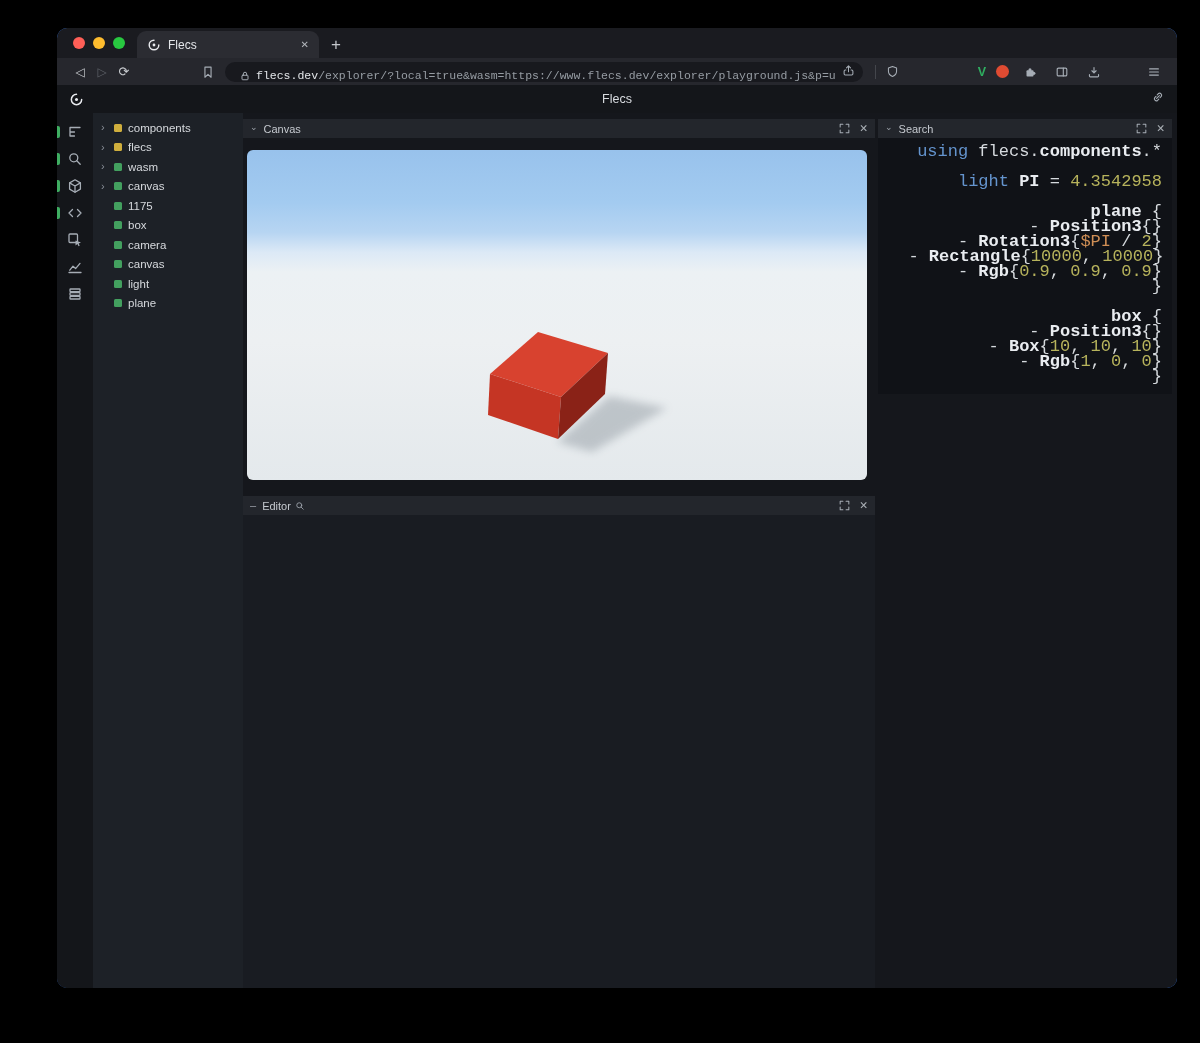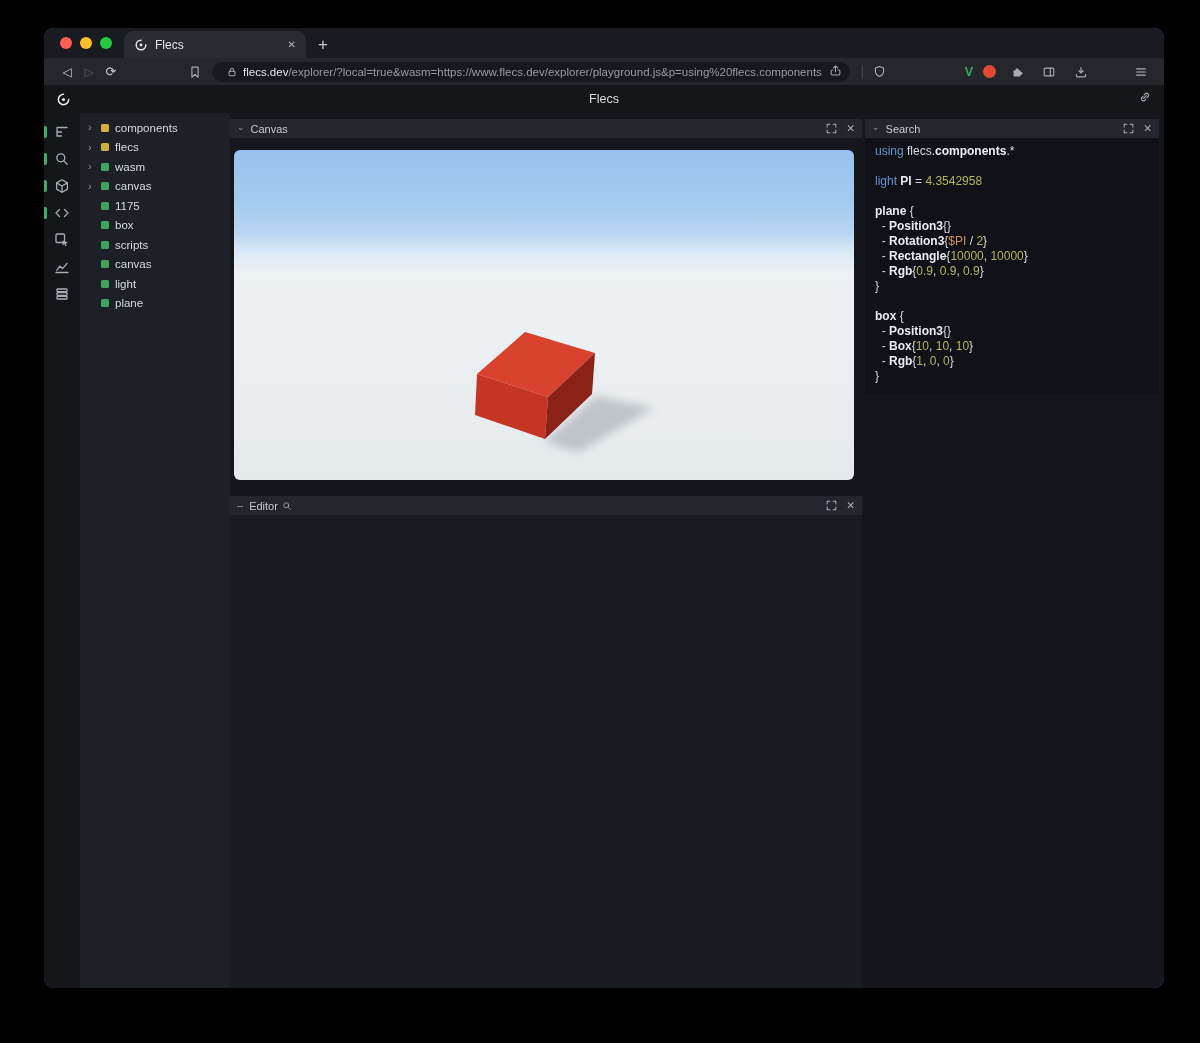"Flecs" .window { left: 44px -> 57px }
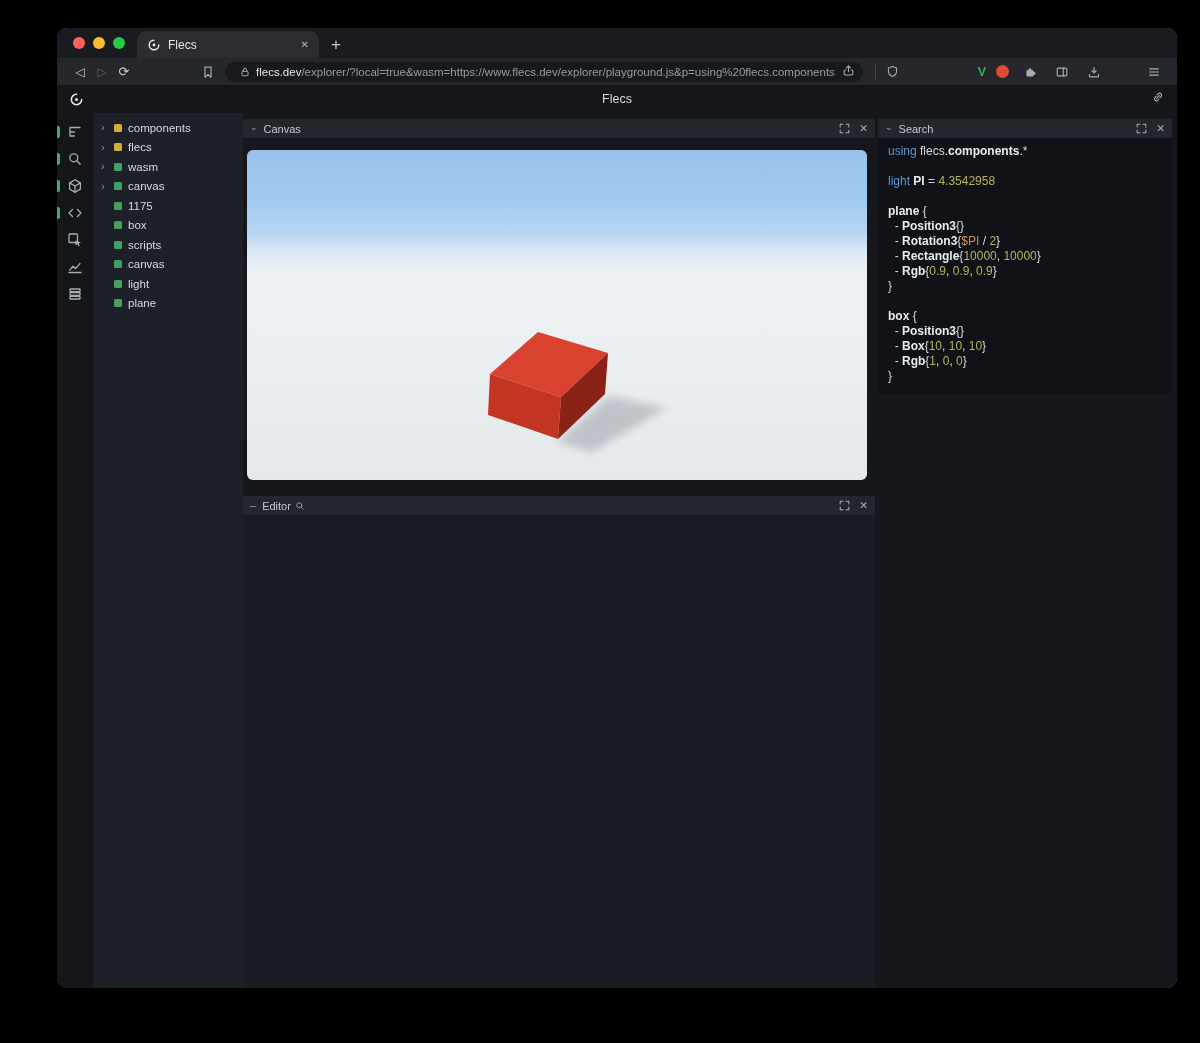"flecs.dev" .urlbar { align-items: center -> flex-end; font-family: none -> Liberation Mono, monospace }
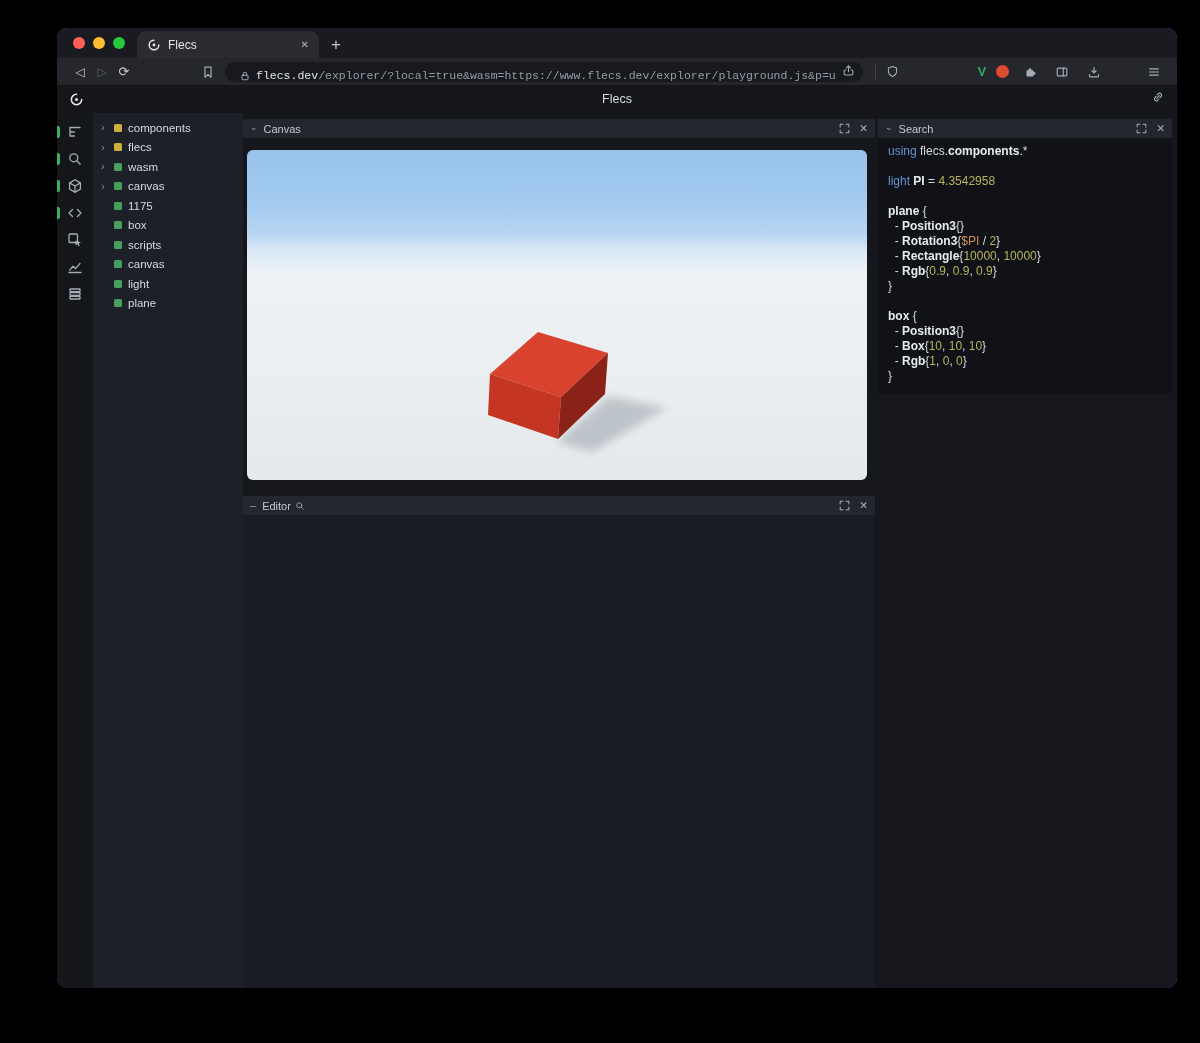"using flecs.components.*" .code-line { font-family: Liberation Sans, sans-serif -> Liberation Mono, monospace; font-size: 12px -> 17px; text-align: none -> right }
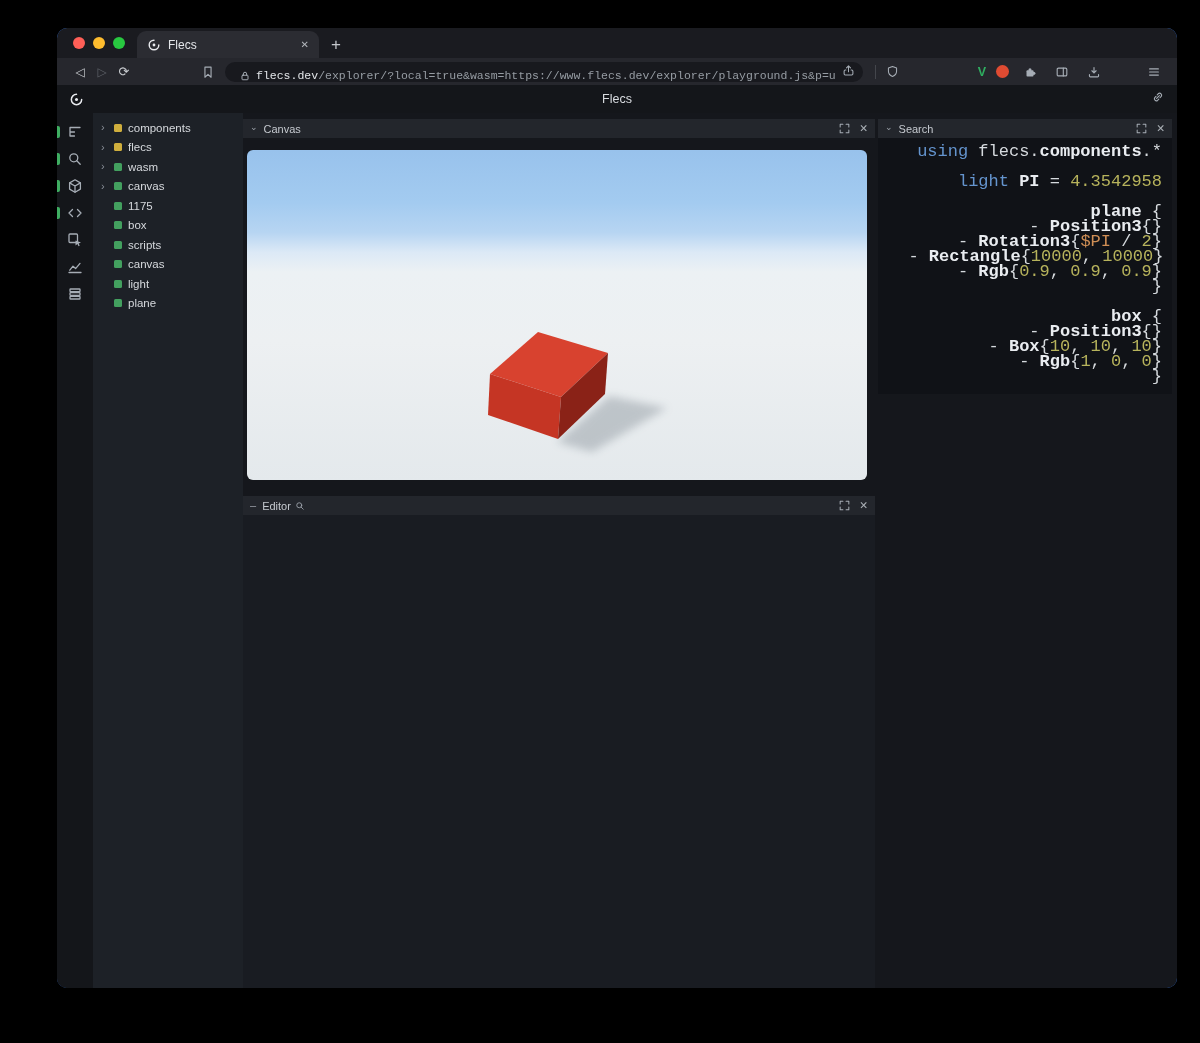"scripts" span.tree-label { text: scripts -> camera }
